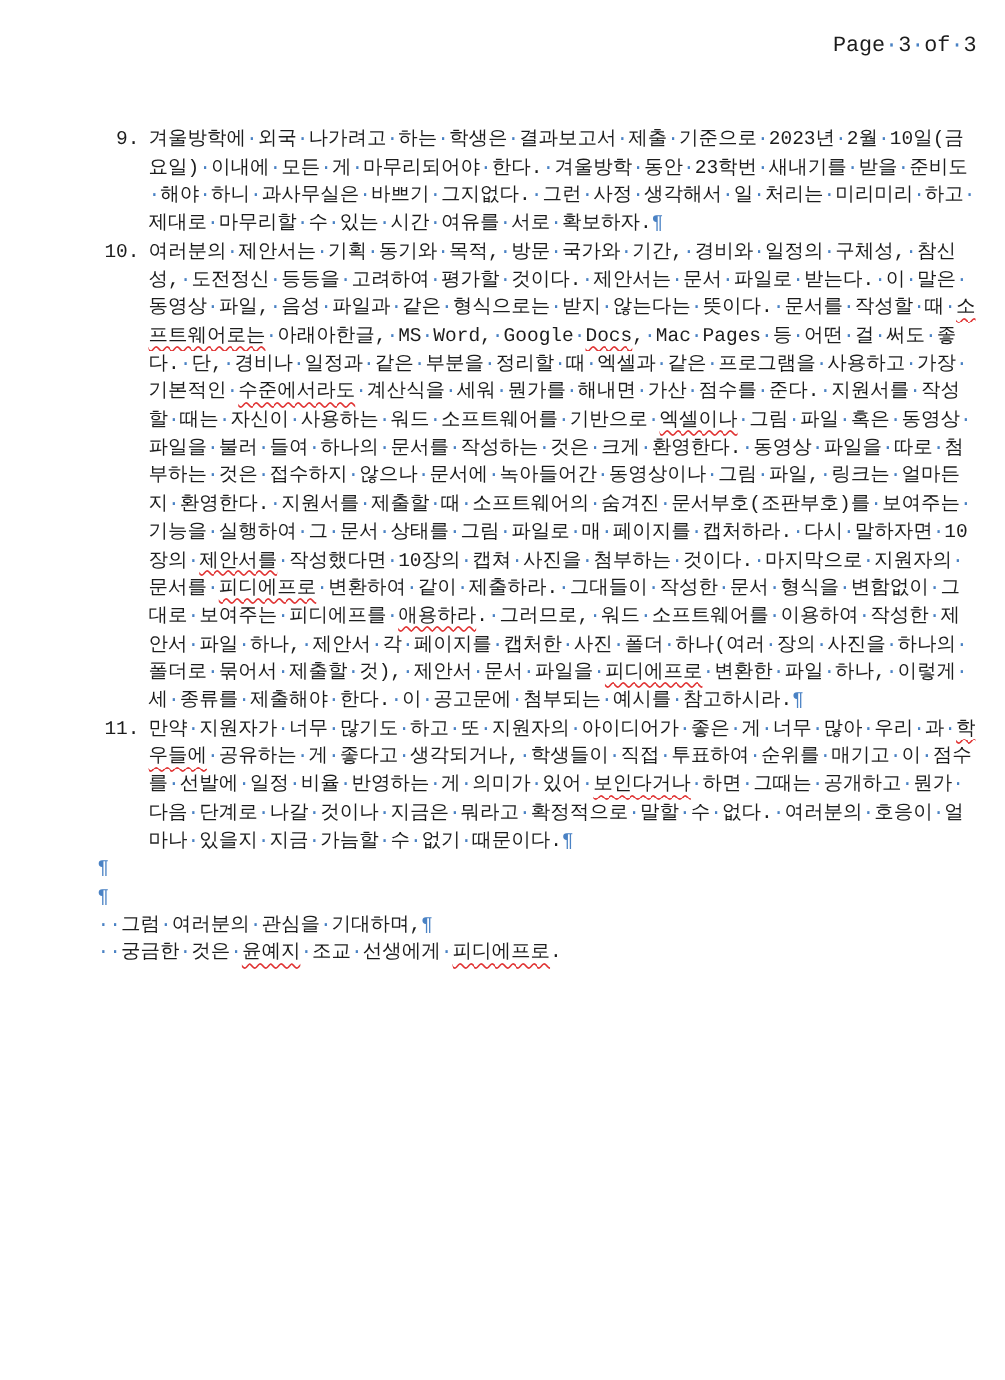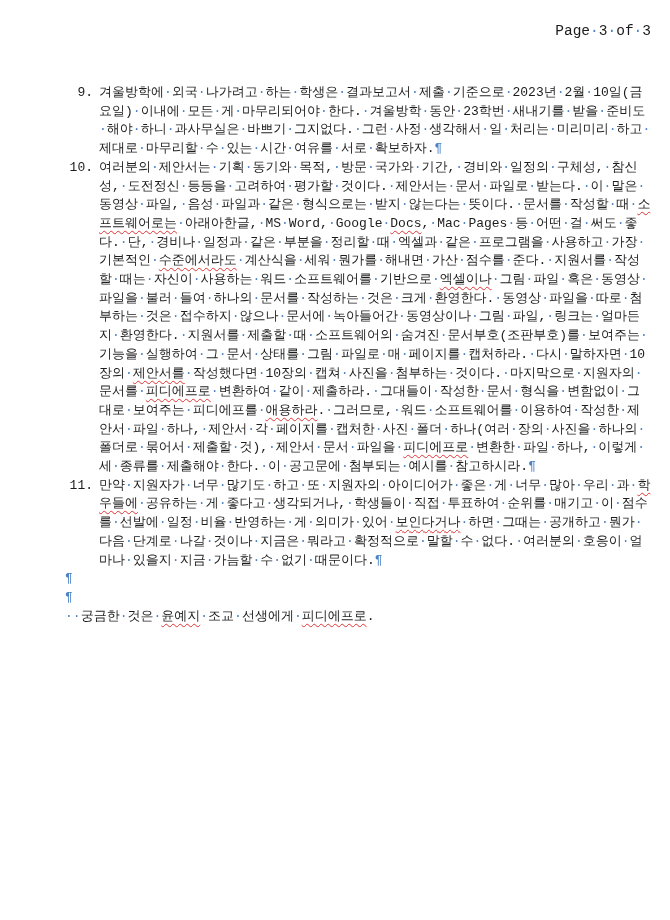"··그럼·여러분의·관심을·기대하며,¶" div.para { html: none -> <div><span>·</span><wbr><span>·</span><wbr>그럼<span>·</span><wbr>여러분의<span>·</span><wbr>관심을<span>·</span><wbr>기대하며,<span>¶</span></div> }
